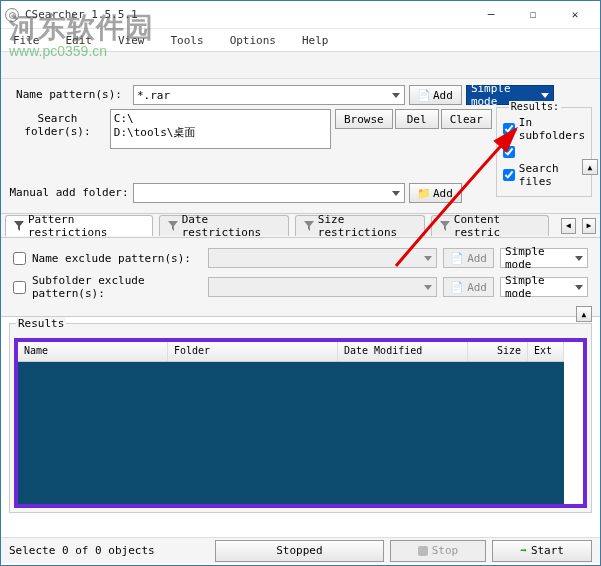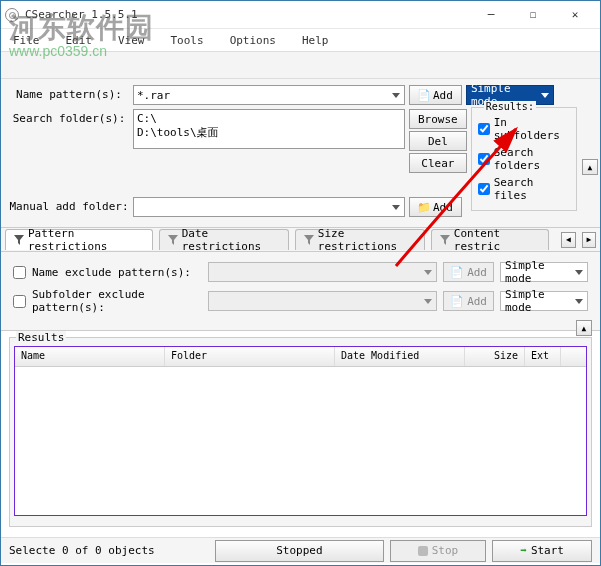"Browse" .sidecol { flex-direction: column -> row }
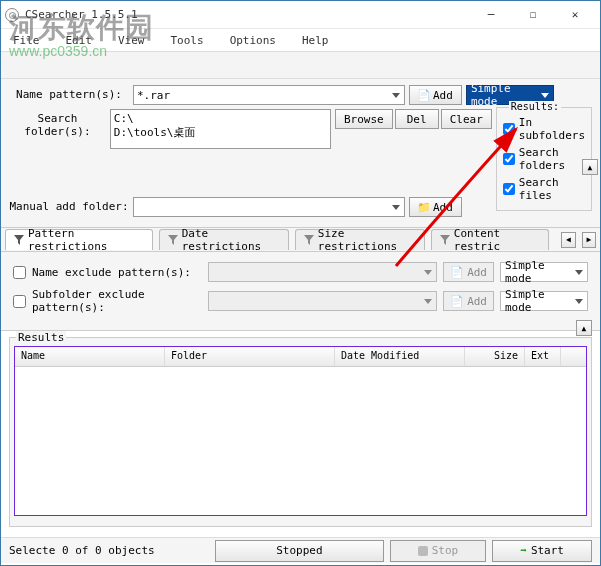"Search folders" span { html: <span>Search folders</span> -> none }
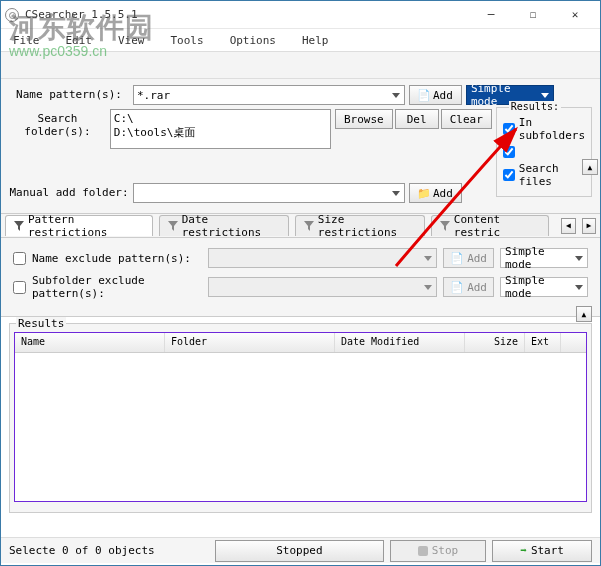"Results" .resgrp { padding: 8px 4px 4px -> 14px 4px 4px }
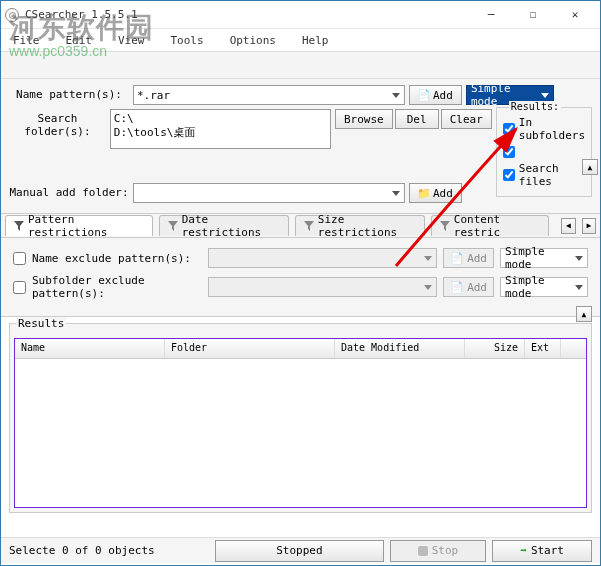"Name" .table { border: 1px solid #6d28d9 -> 4px solid #6d28d9; flex-direction: column -> row }
